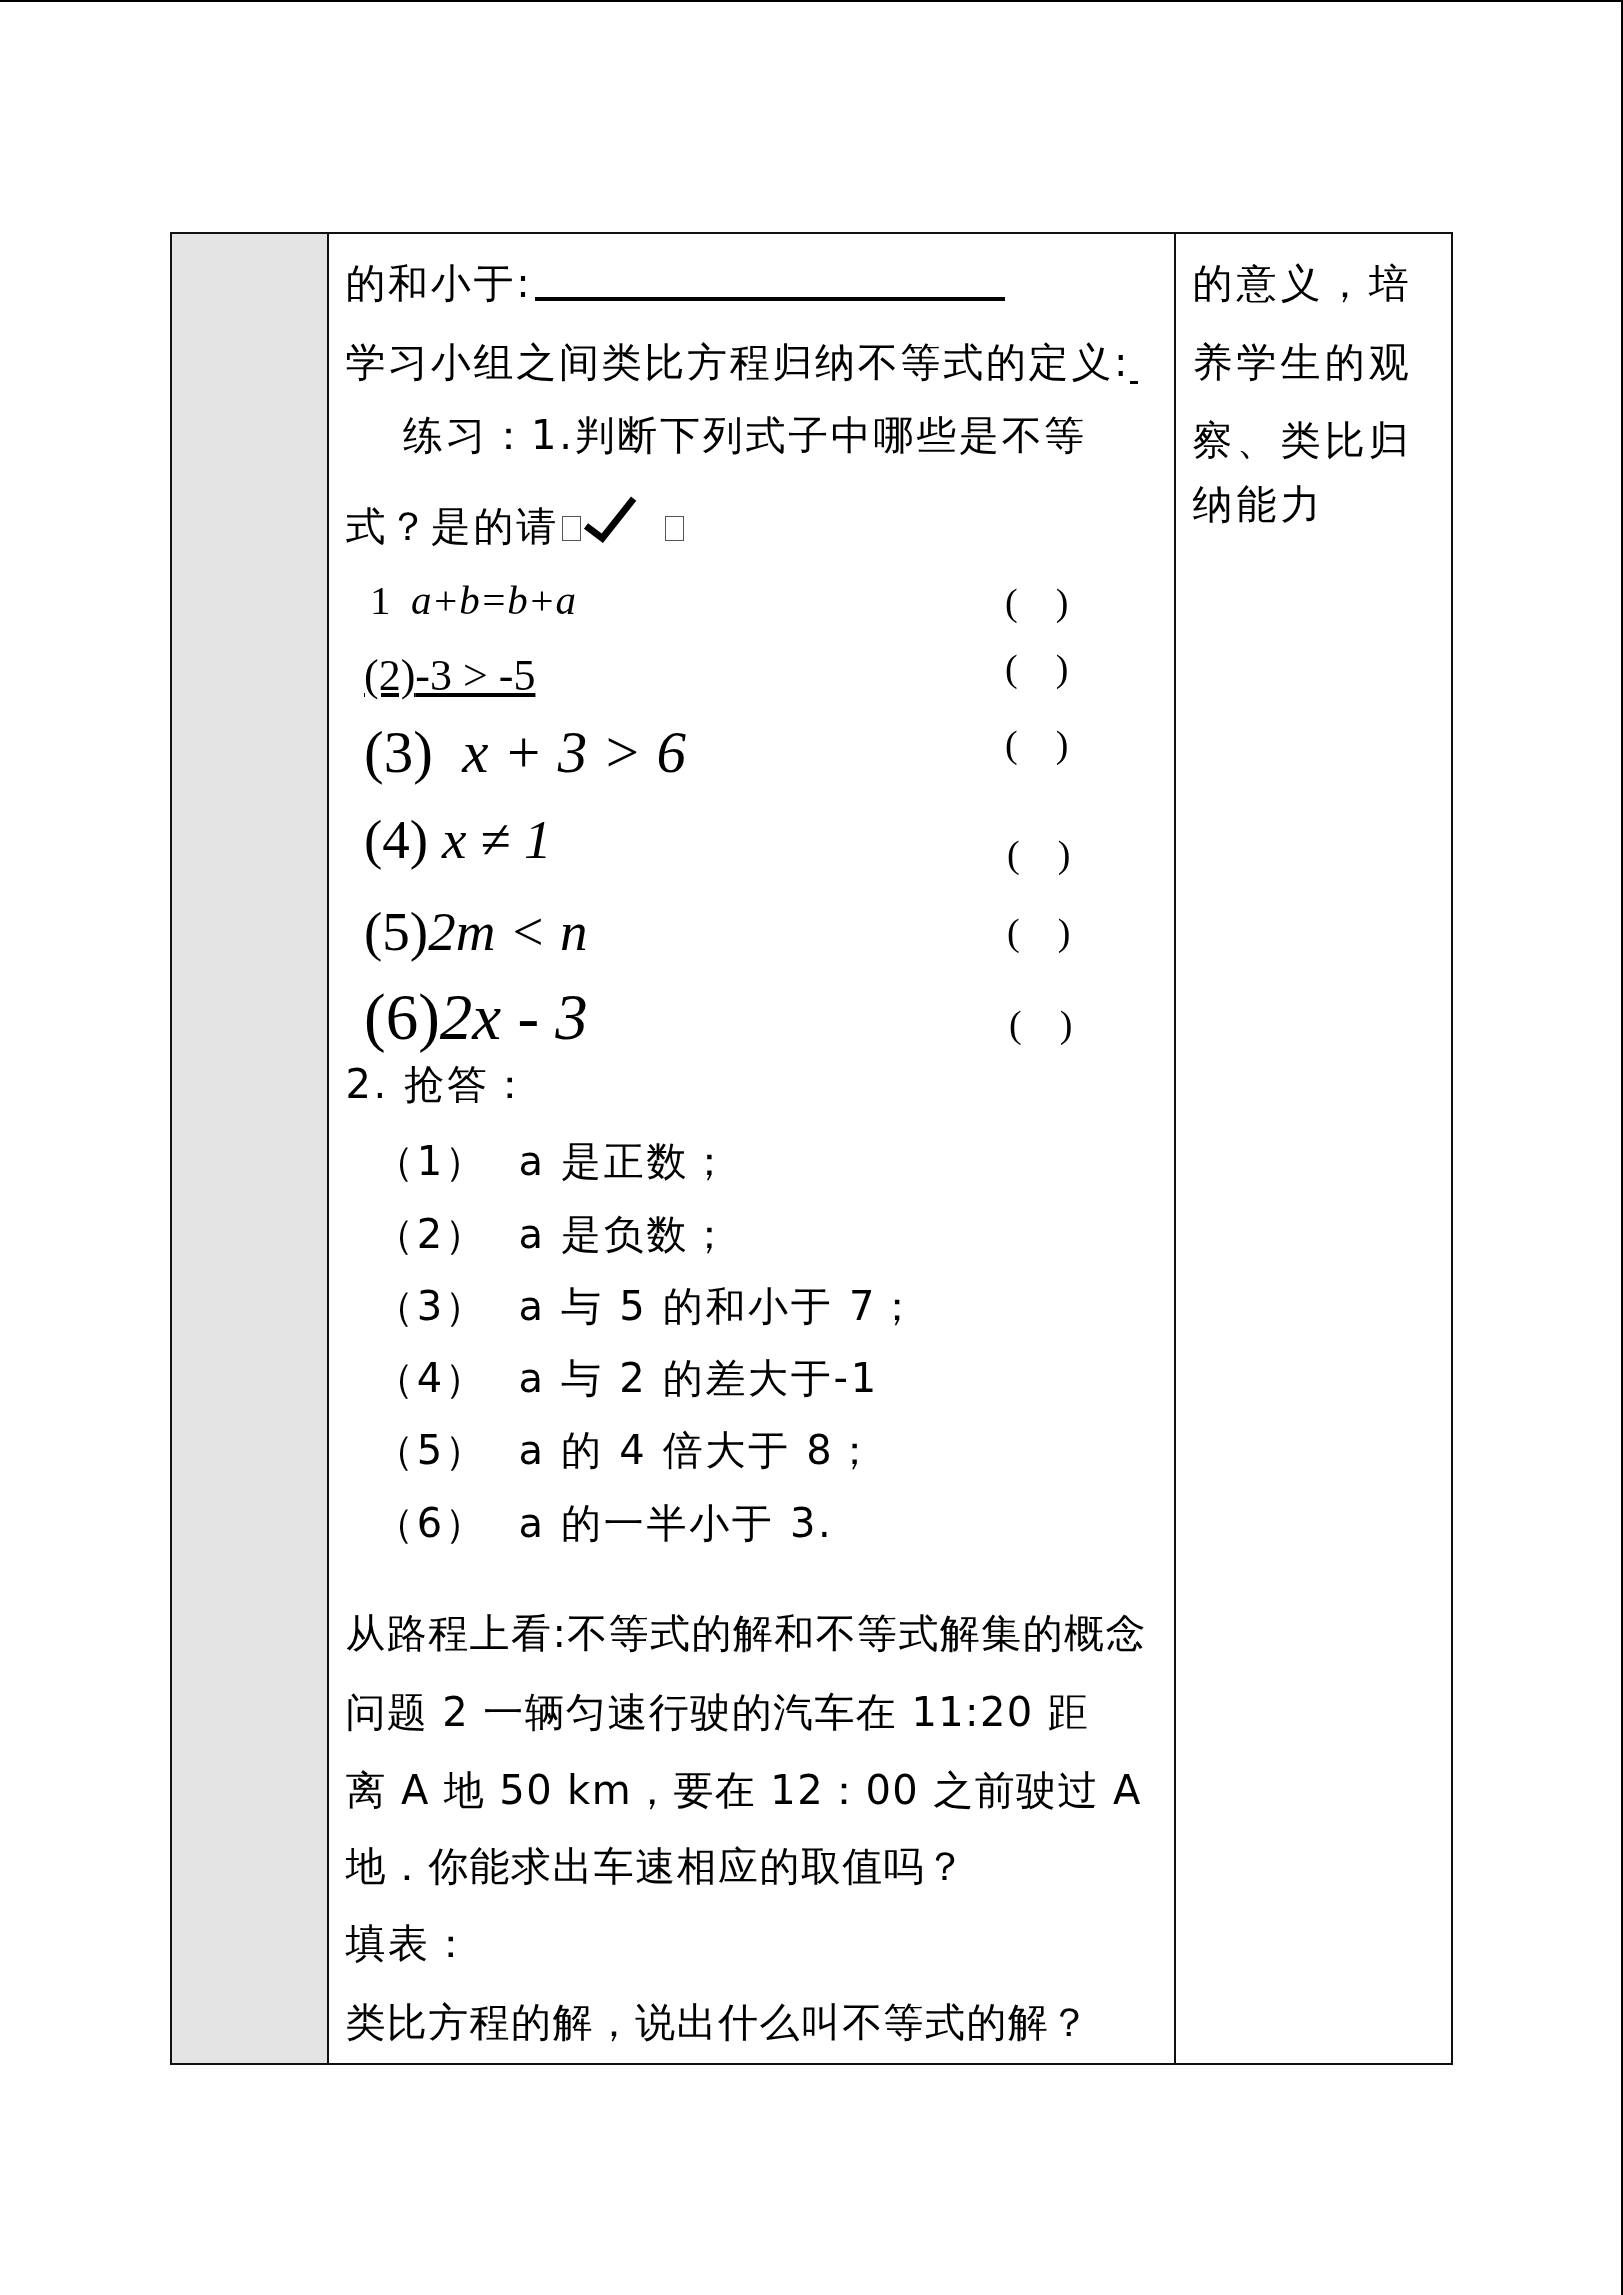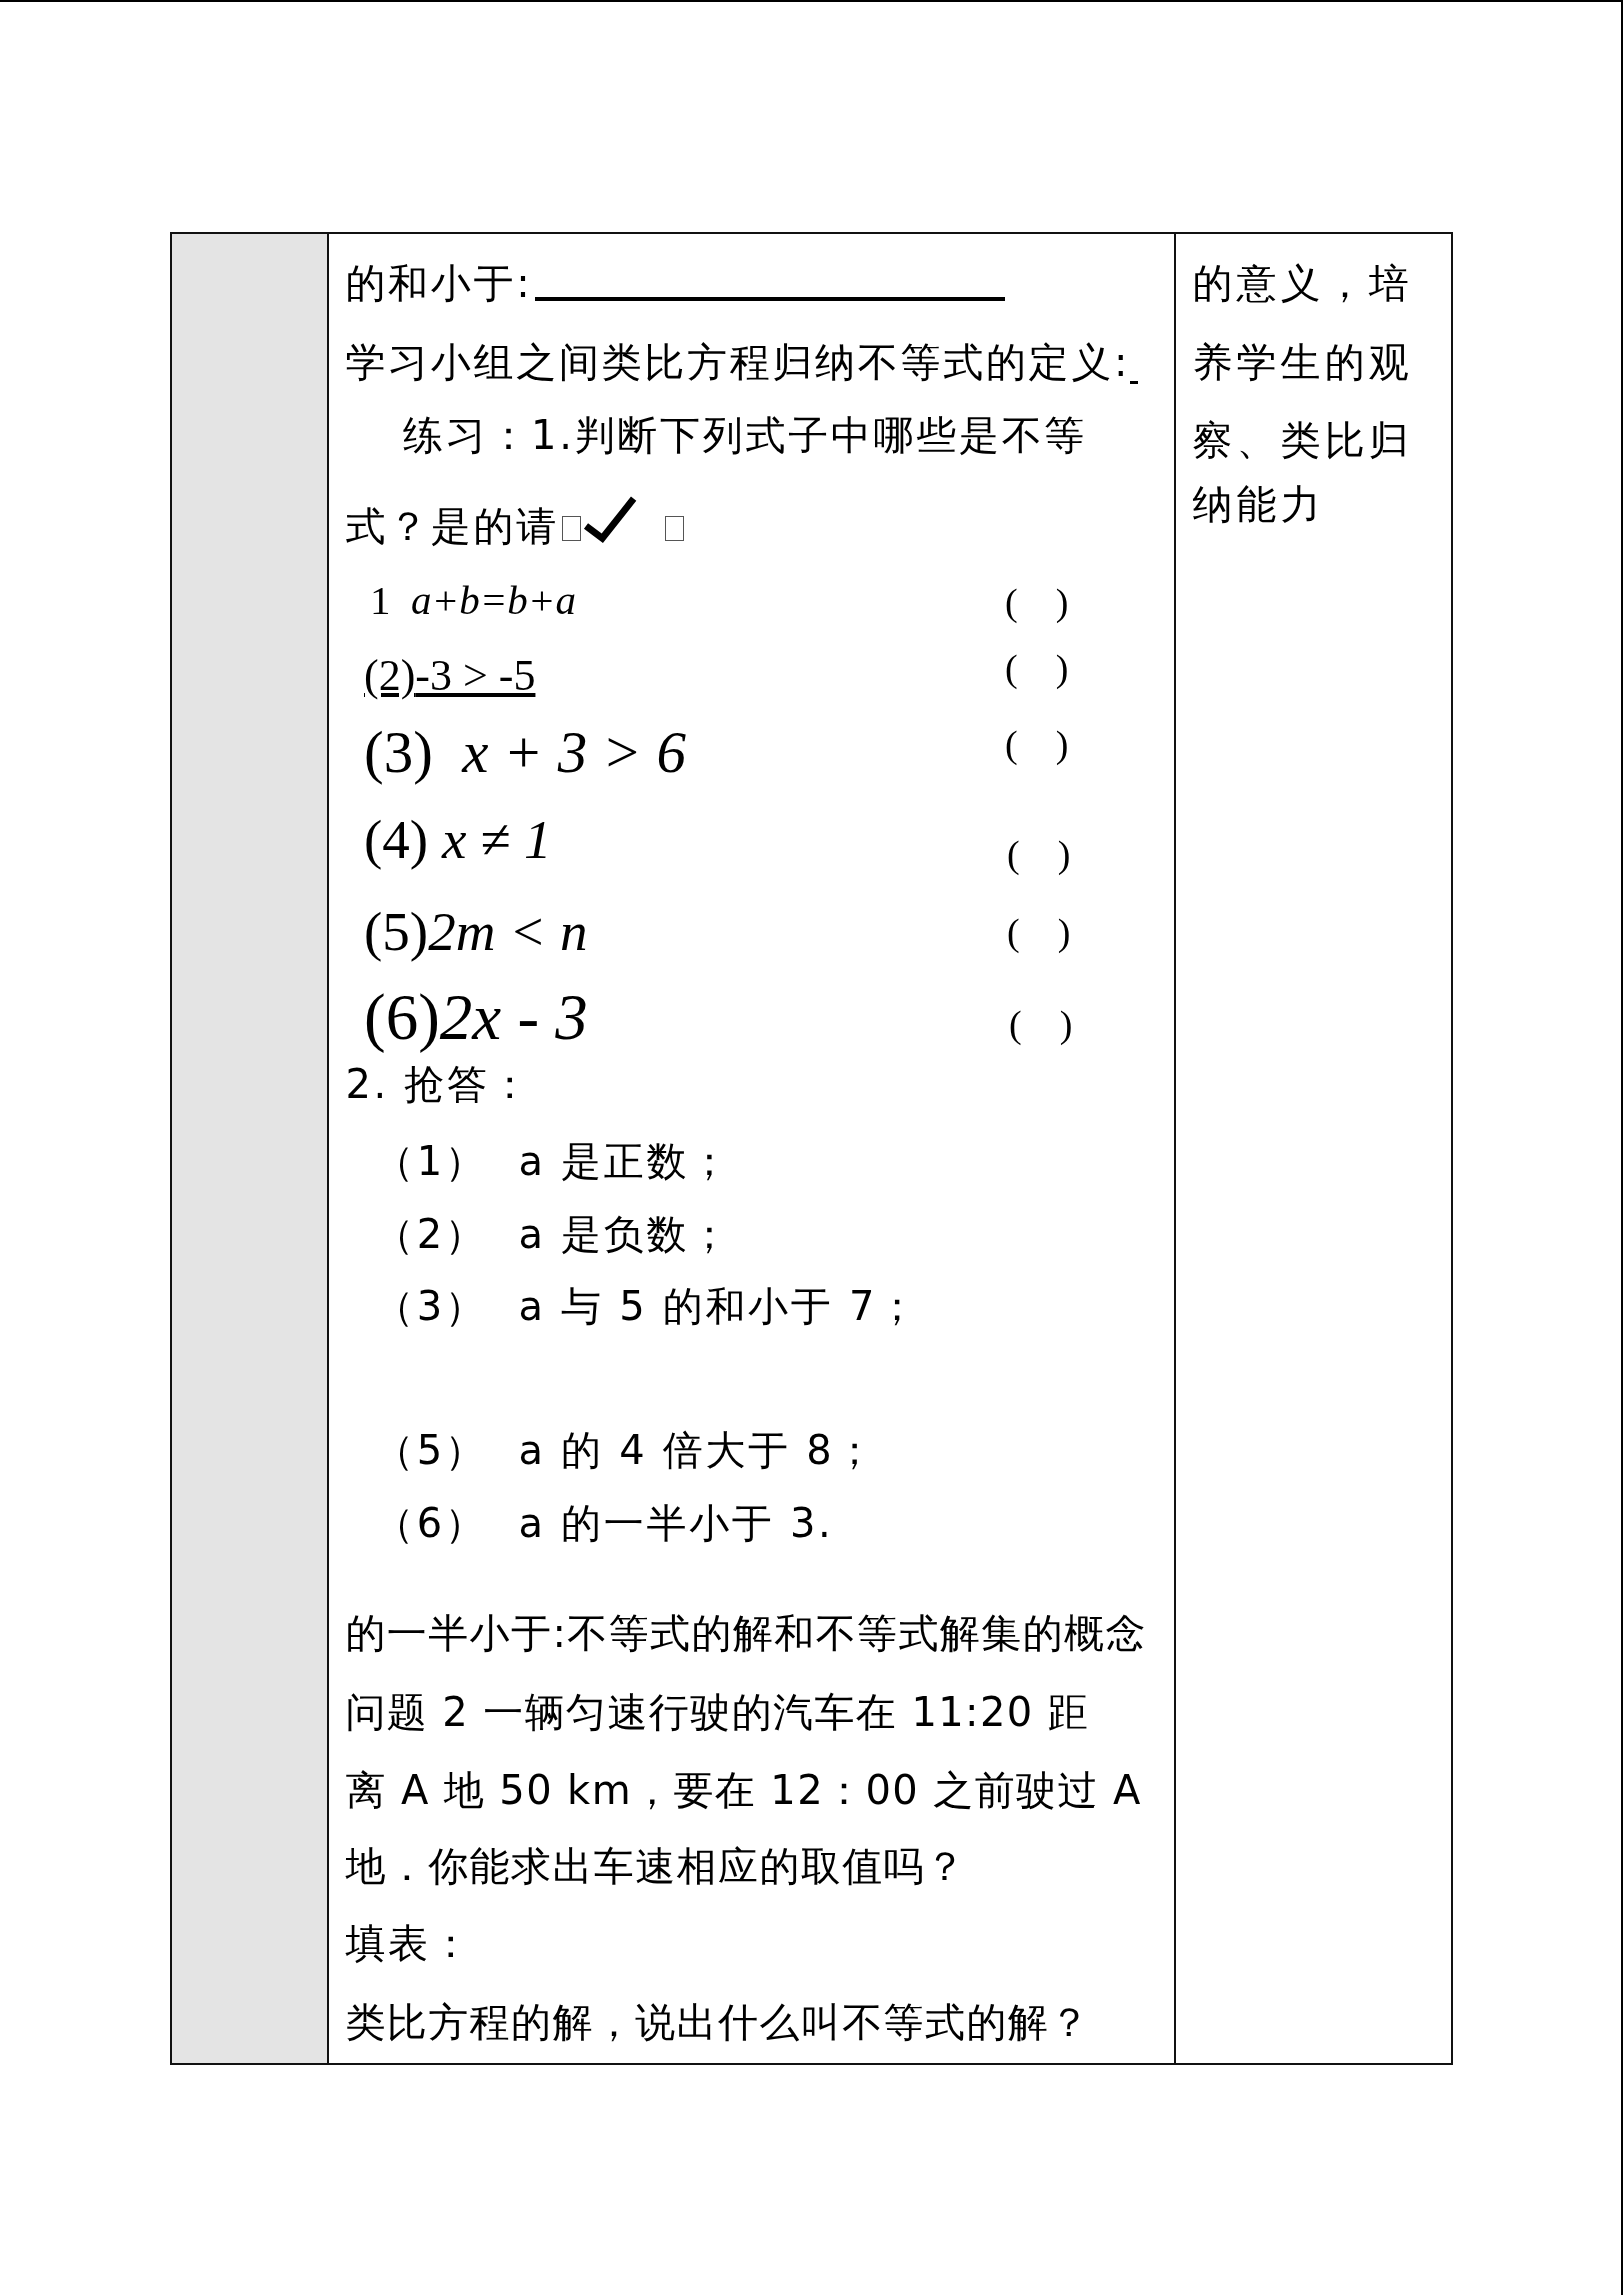"（4） a 与 2 的差大于-1" div.line { html: none -> <div> <span>（4）</span>&nbsp;&nbsp;<span>a 与 2 的差大于-1</span> </div> }
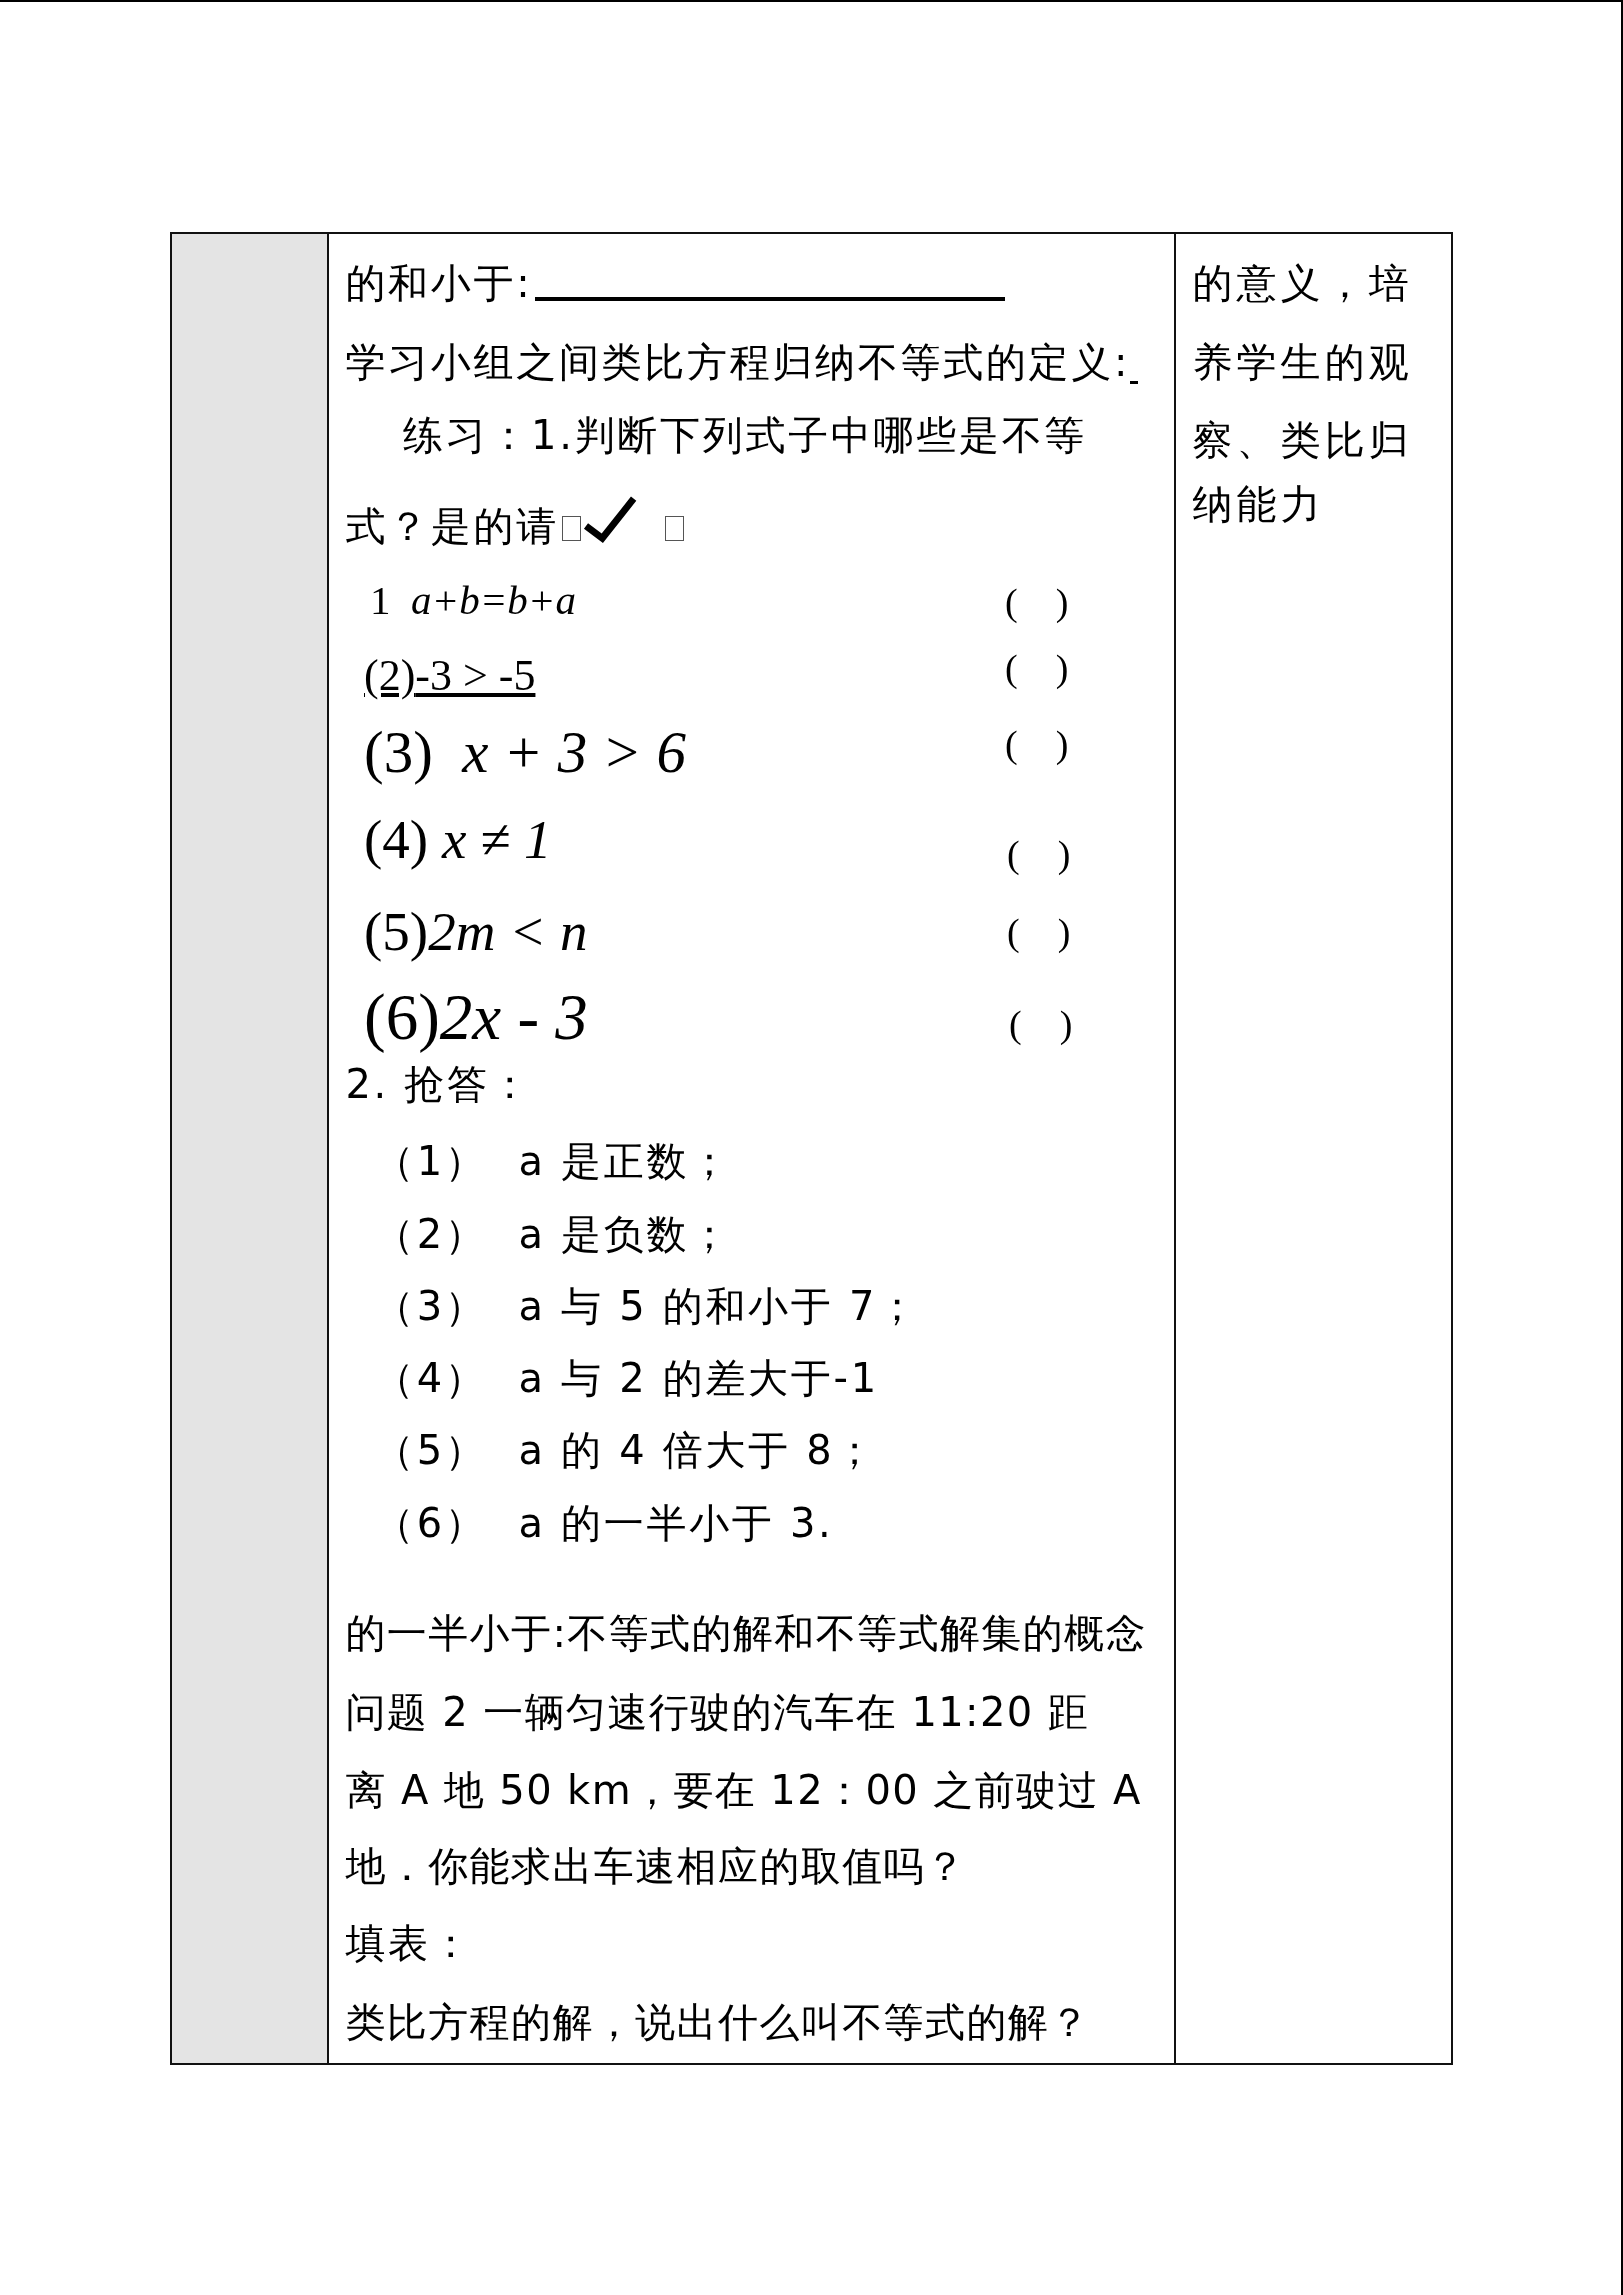"的一半小于:不等式的解和不等式解集的概念" div.line { text: 的一半小于 -> 从路程上看 }
